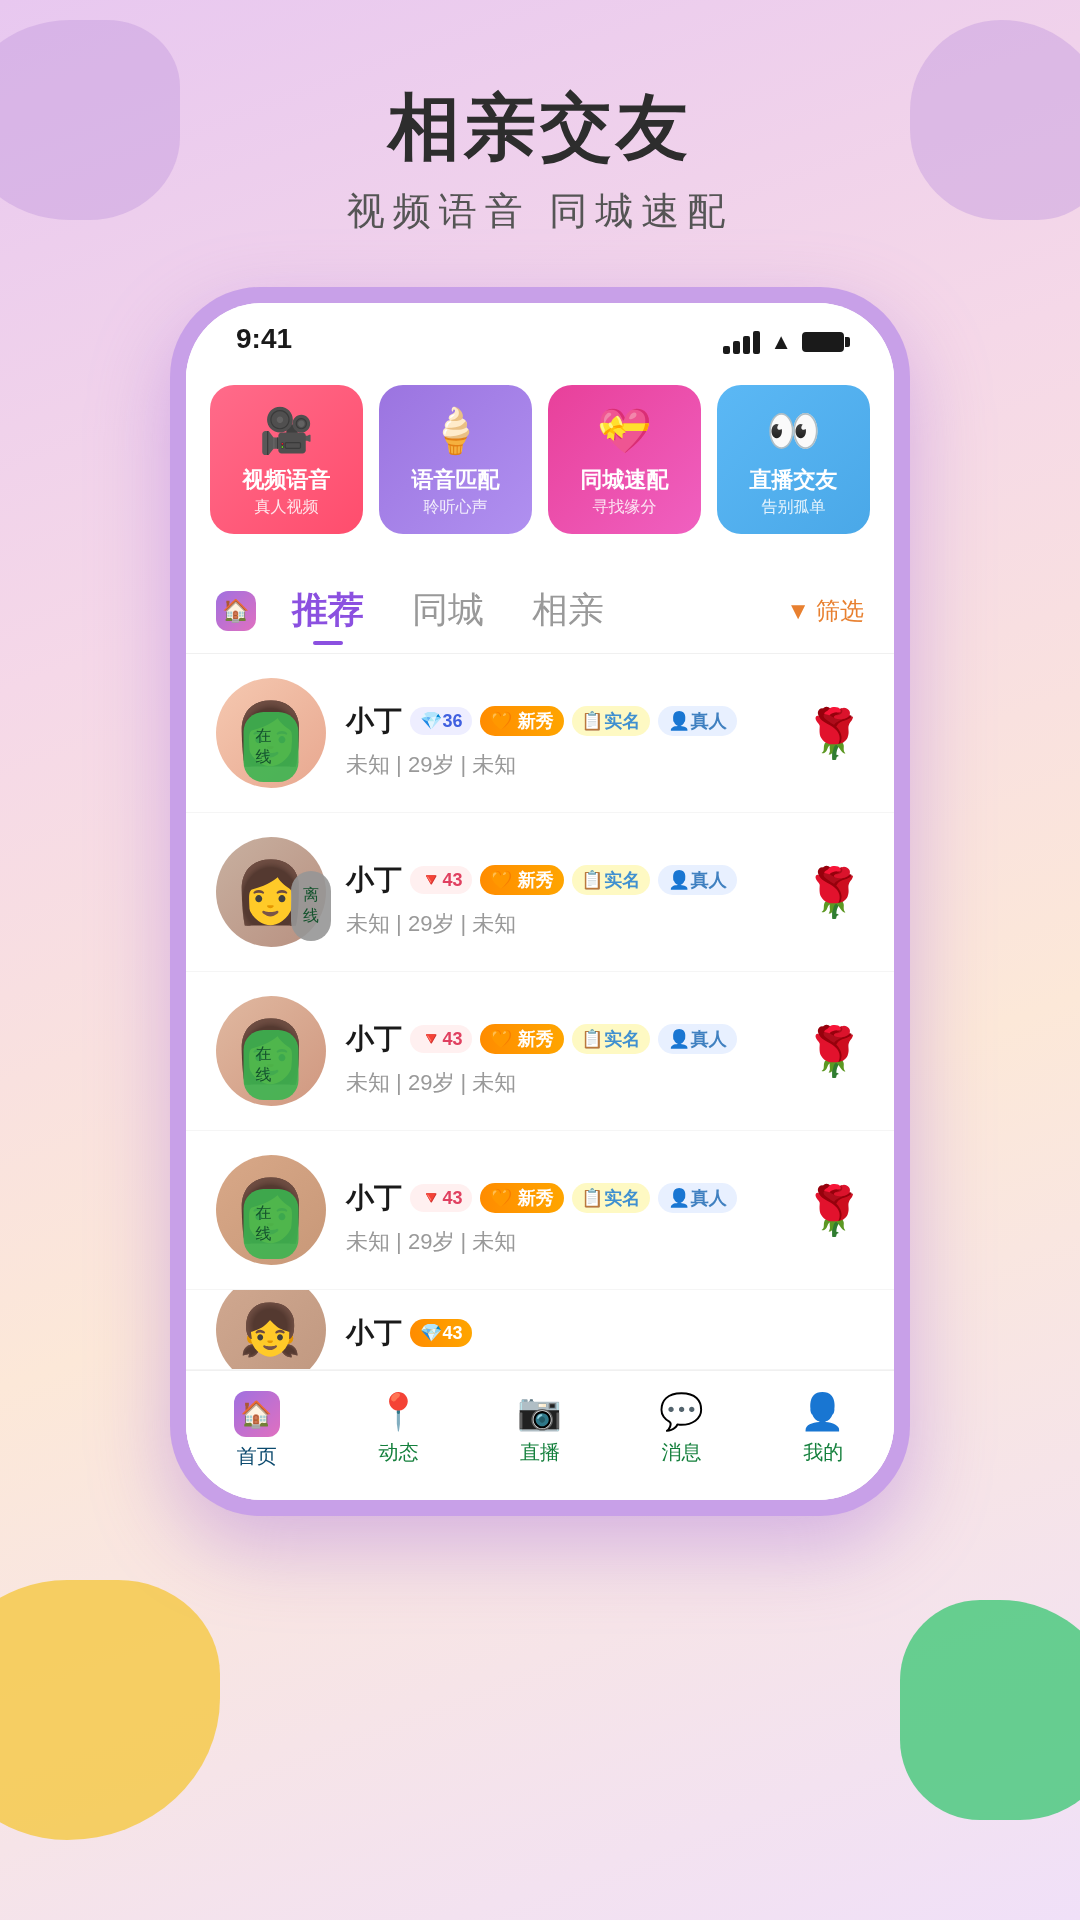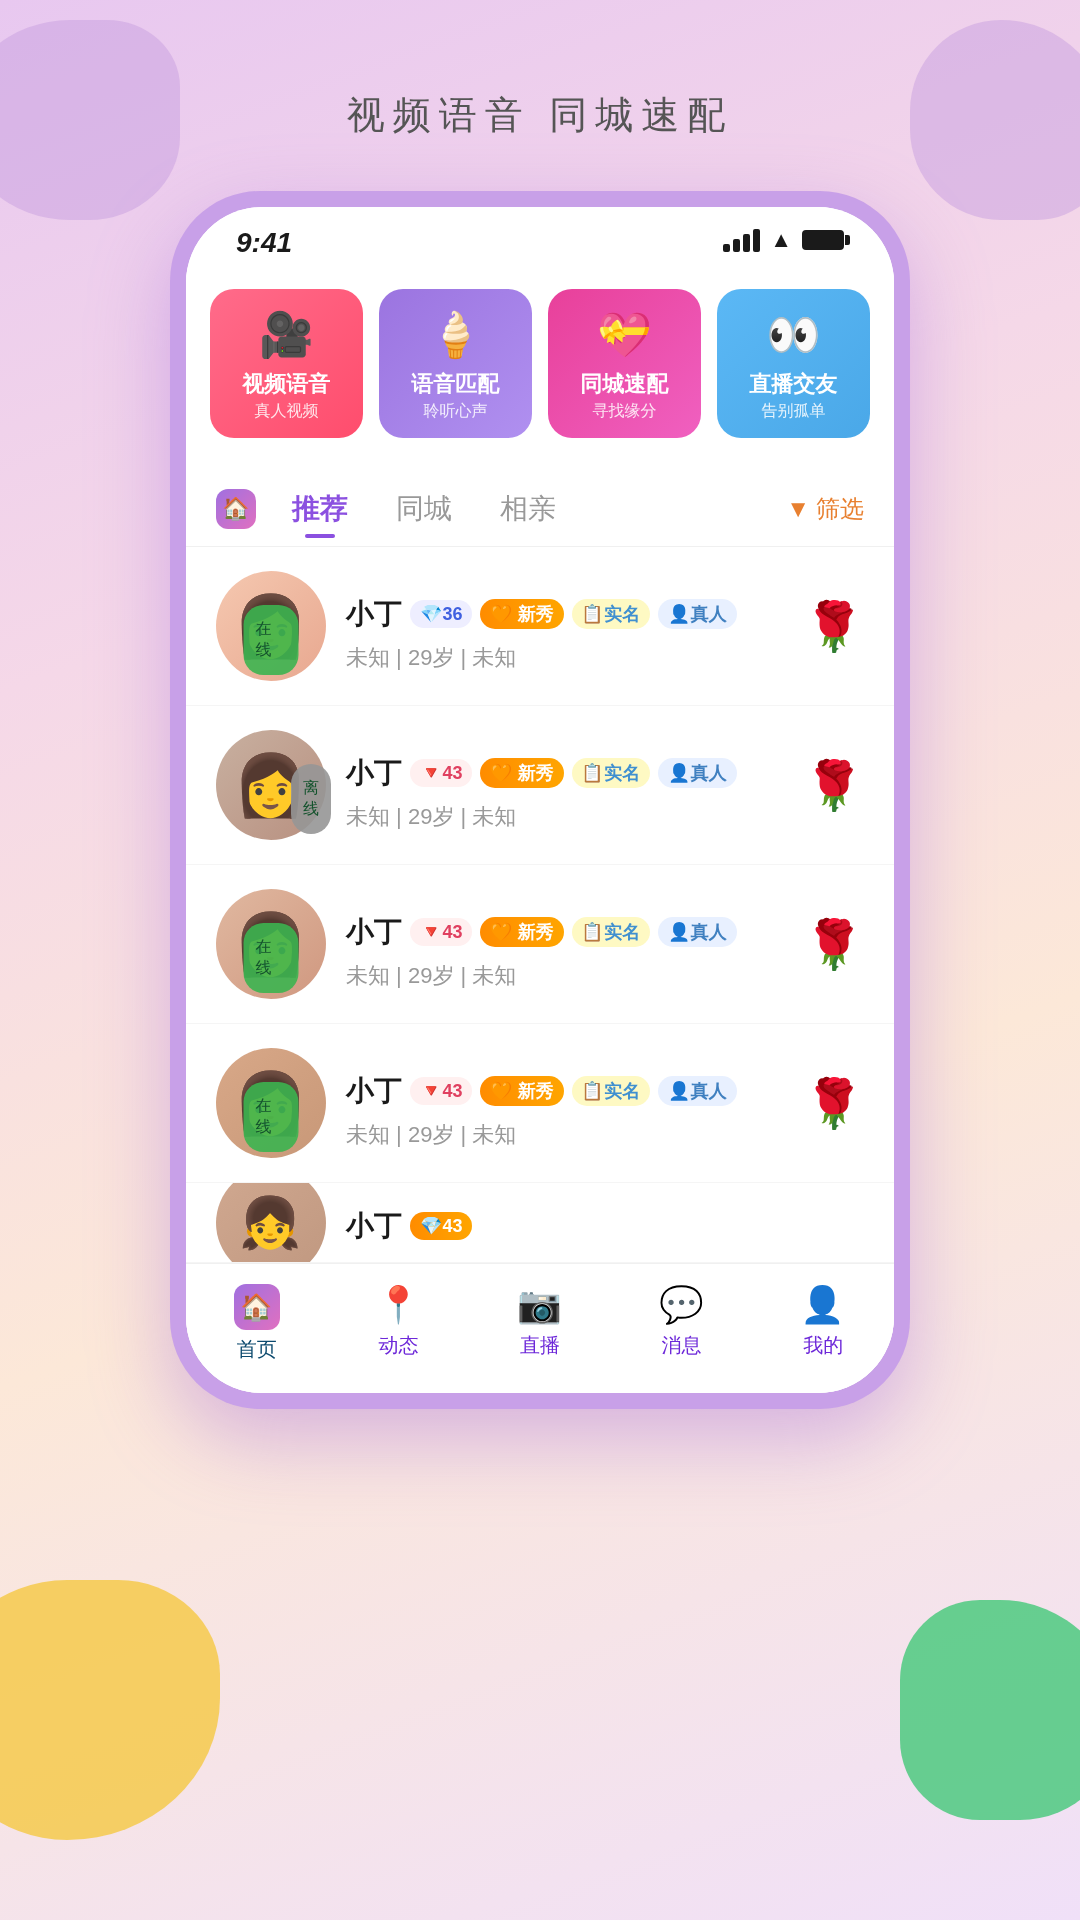"相亲交友" div.header-title { html: none -> <div>相亲交友</div> }
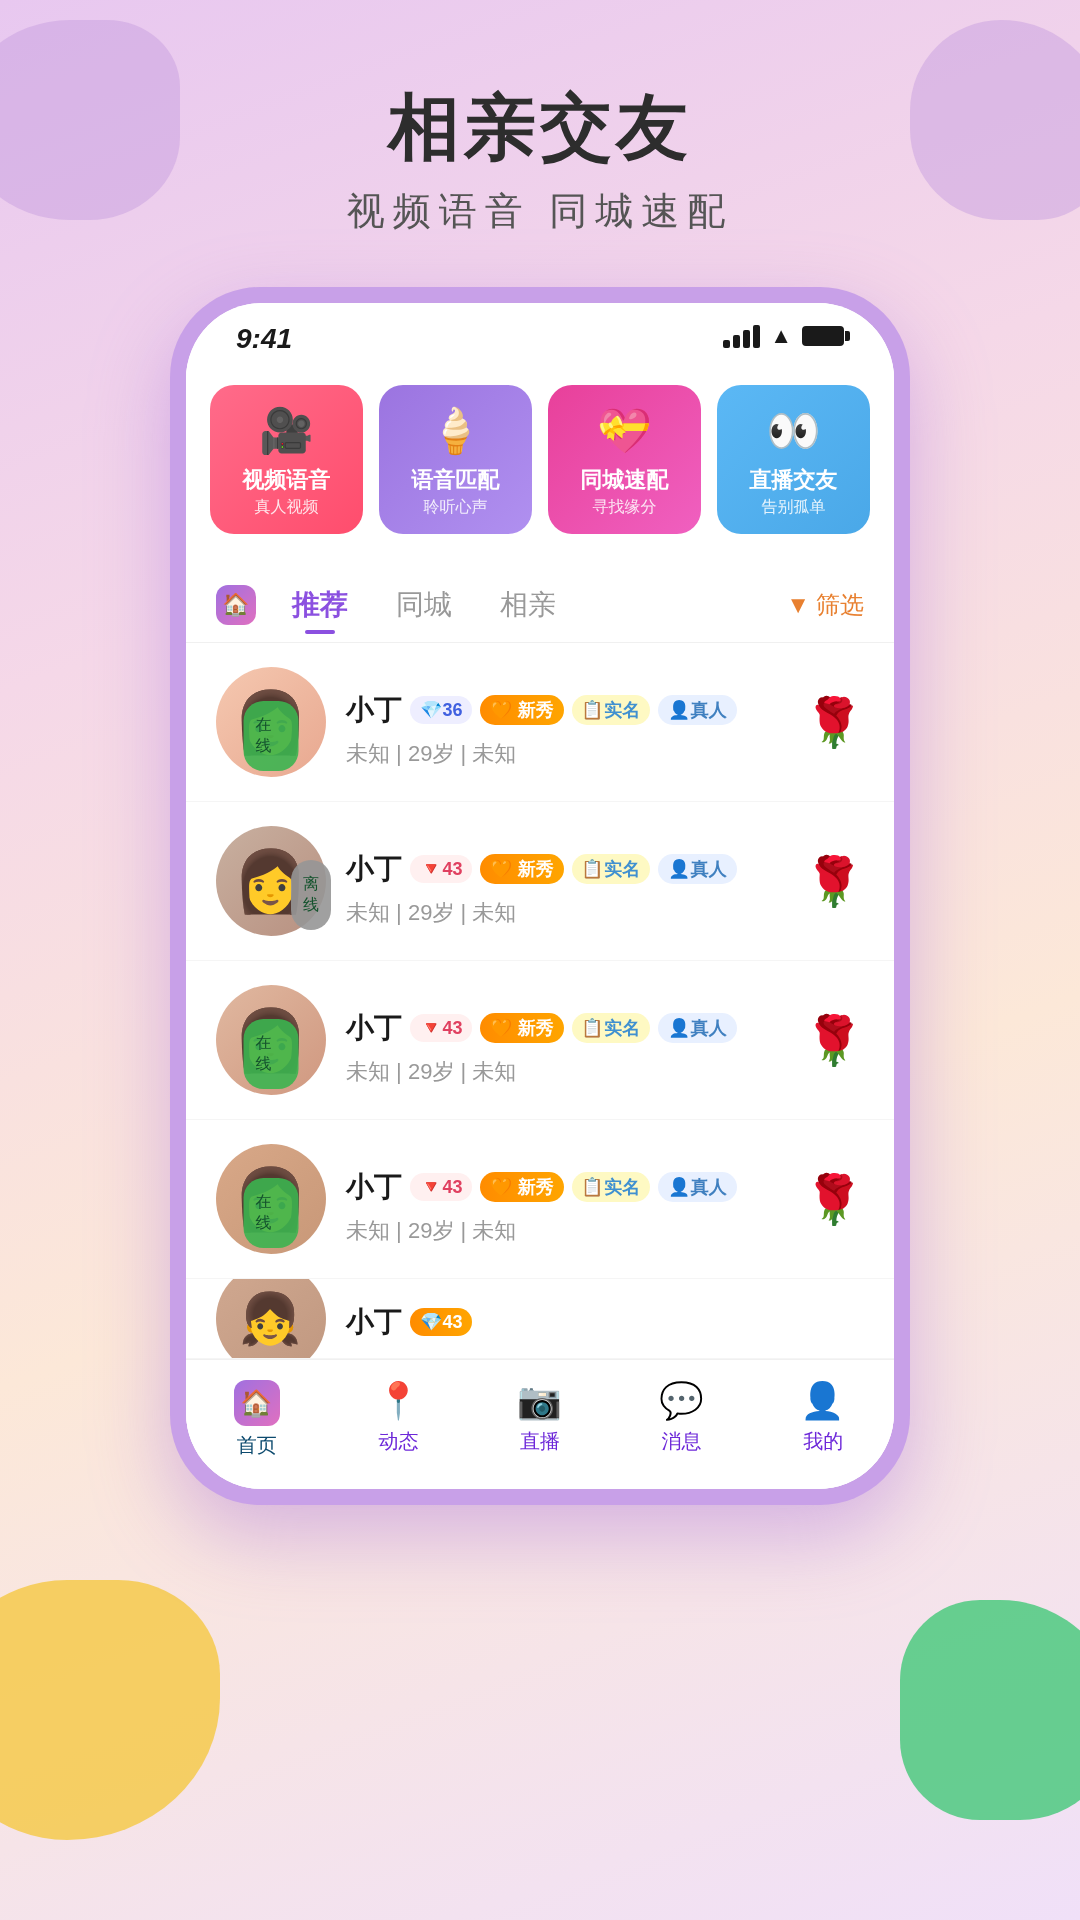"9:41" .status-bar { align-items: flex-start -> flex-end; font-style: italic -> none }
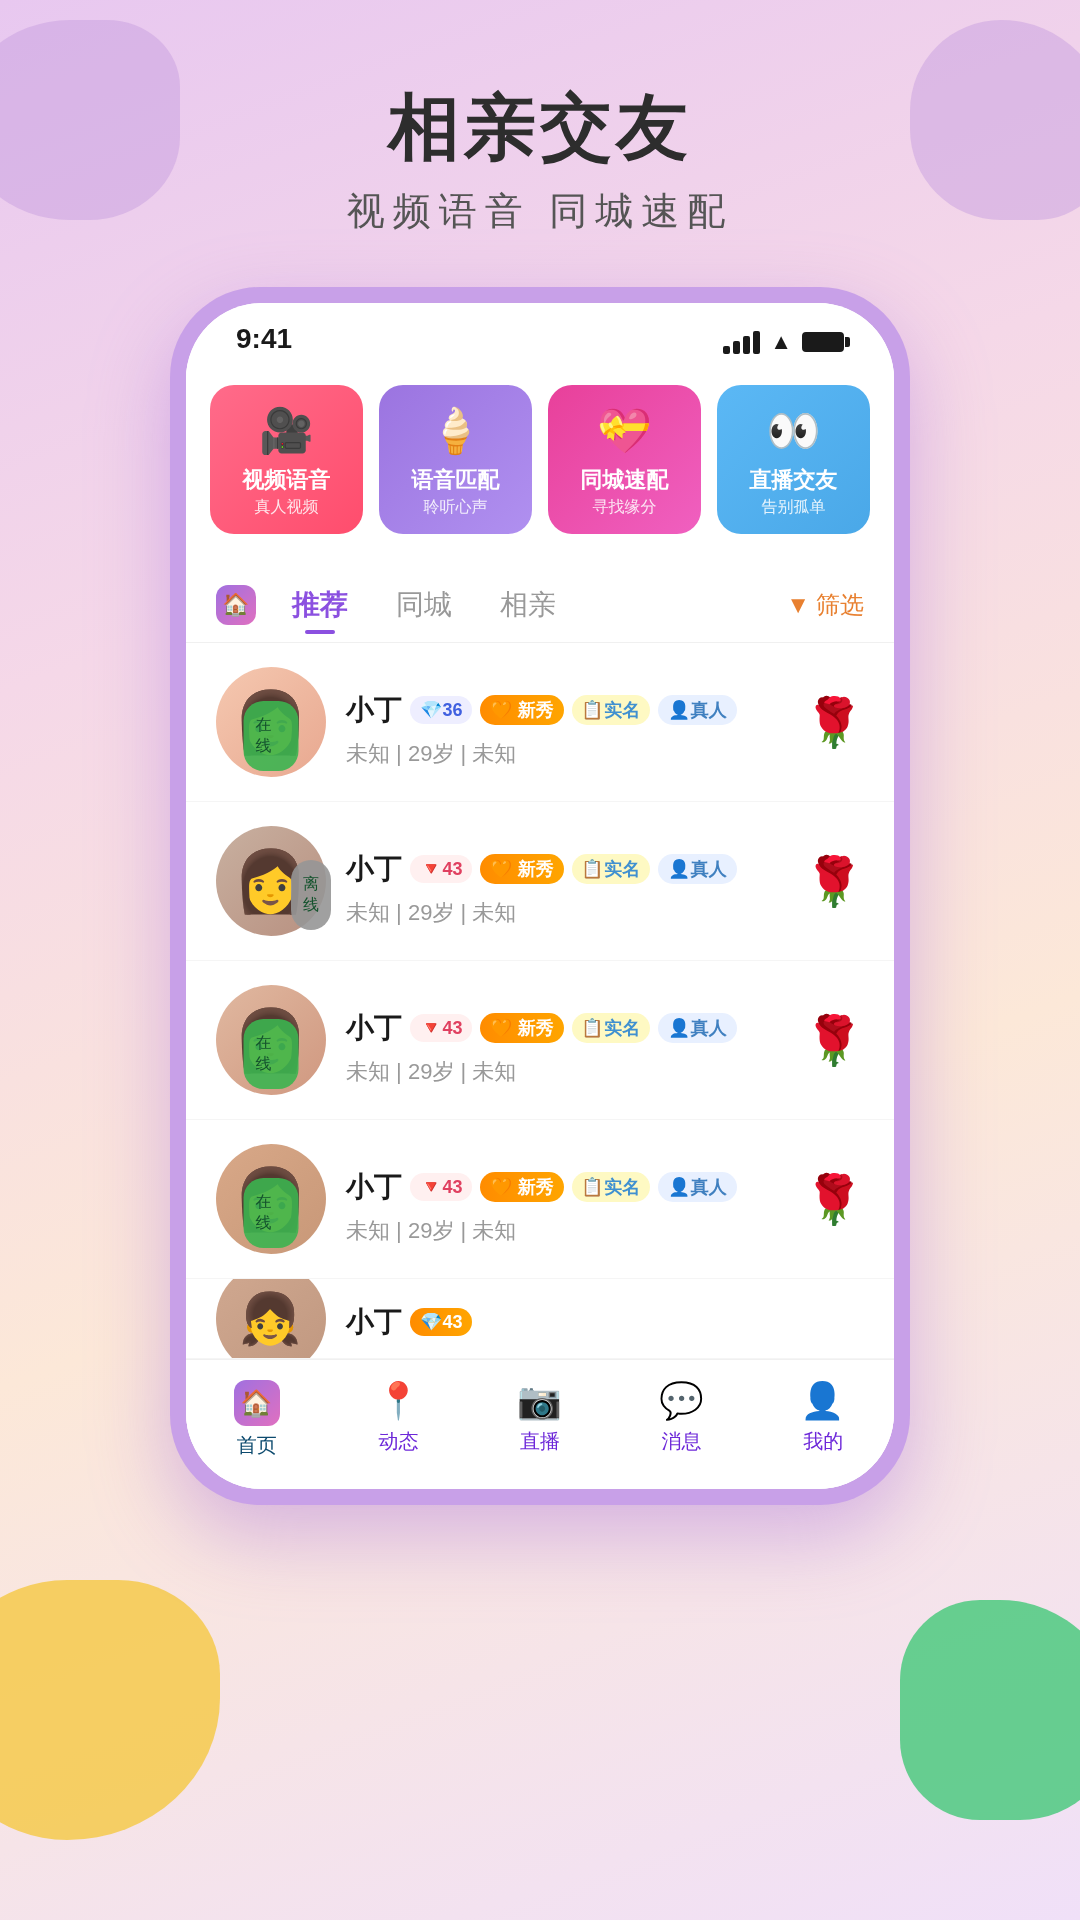"推荐" .tab-item { font-size: 28px -> 36px }
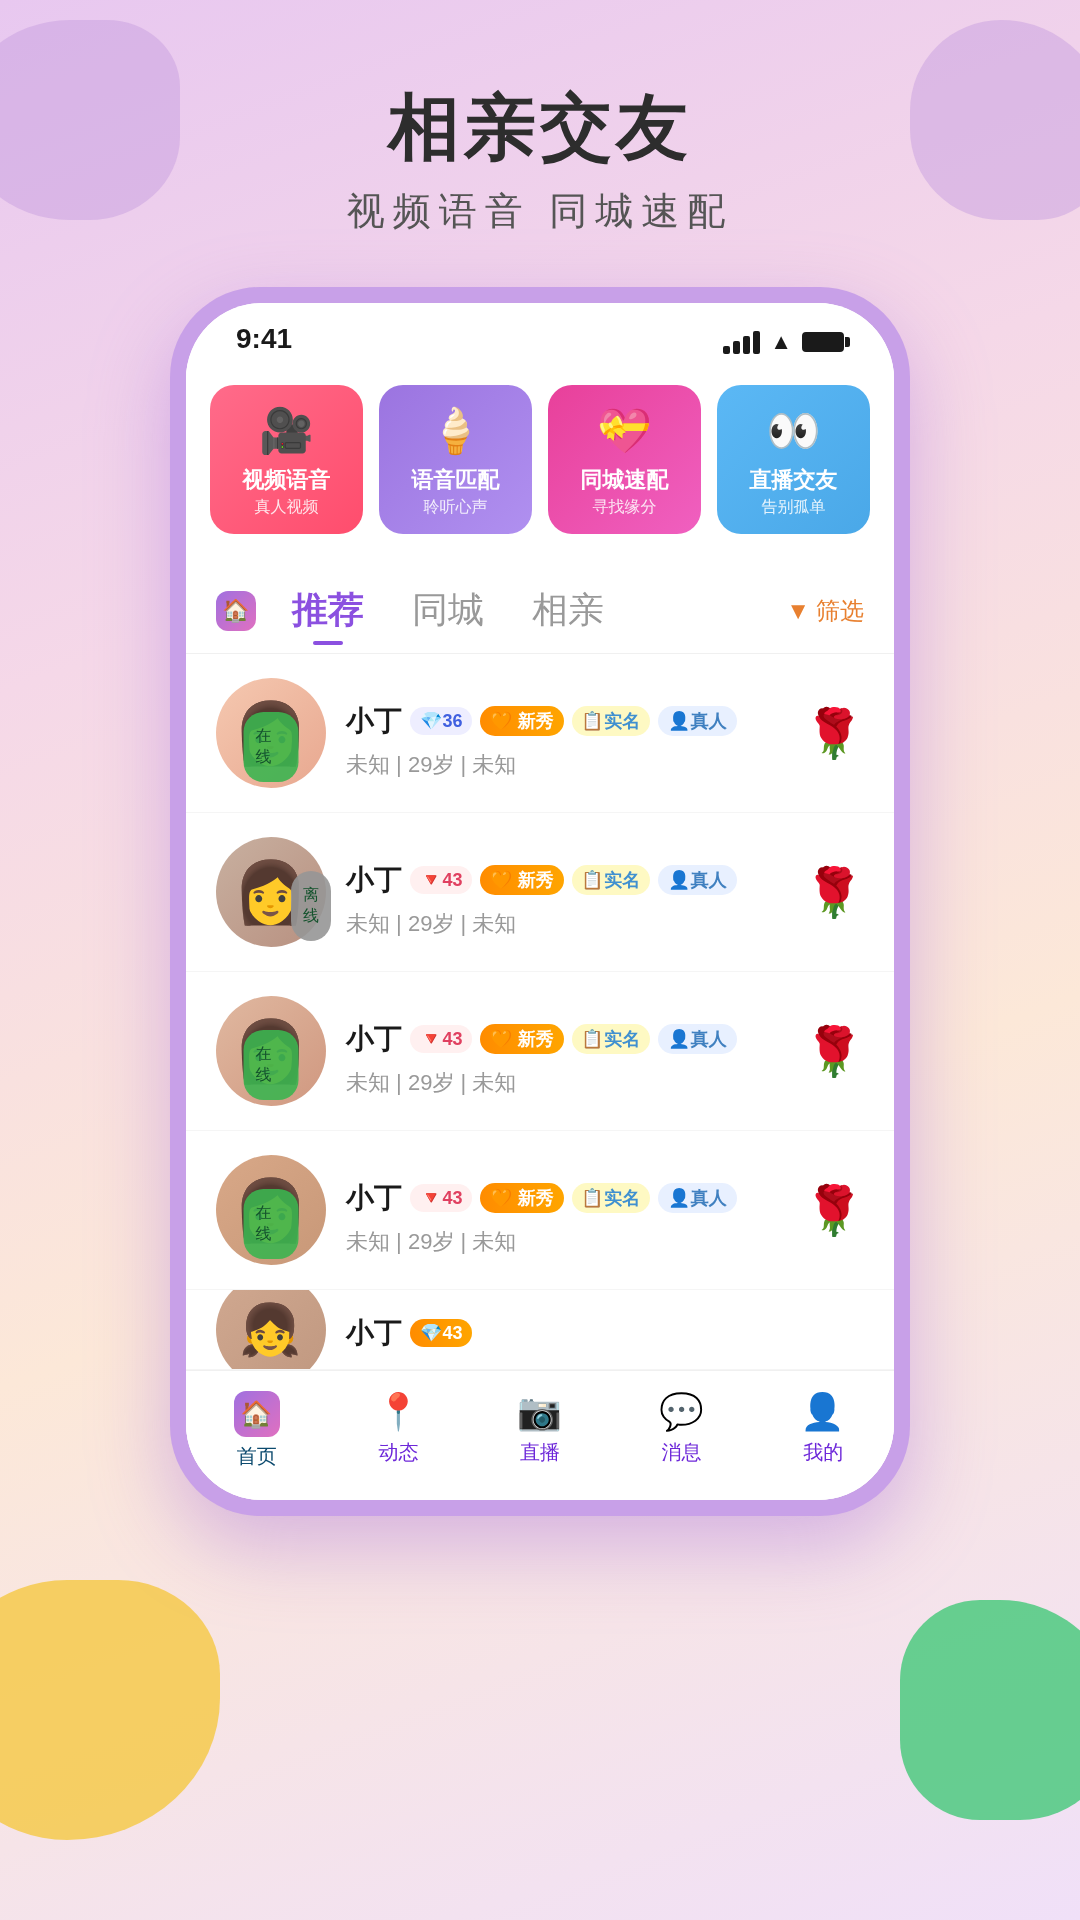"动态" .nav-label { color: #6d28d9 -> #15803d }
